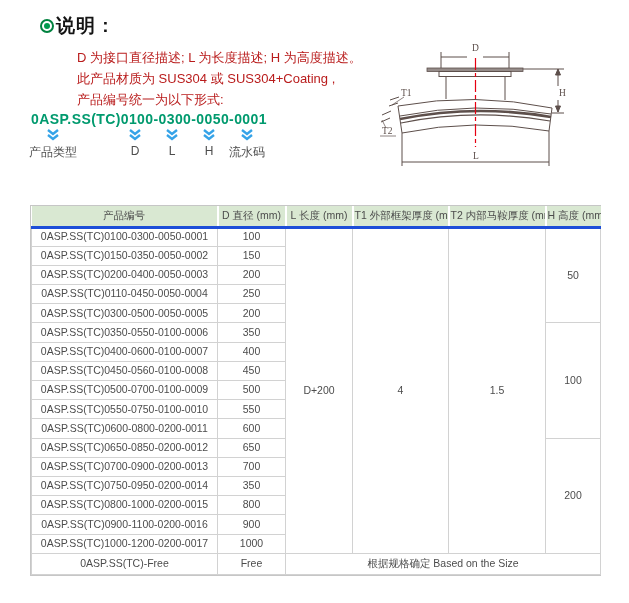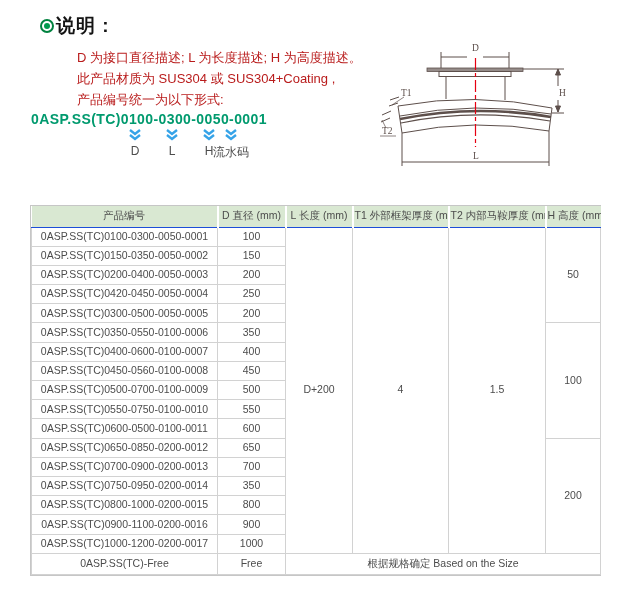"产品类型" div.seg { html: none -> <div> <svg> <polyline></polyline> <polyline></polyline> </svg> <span>产品类型</span> </div> }
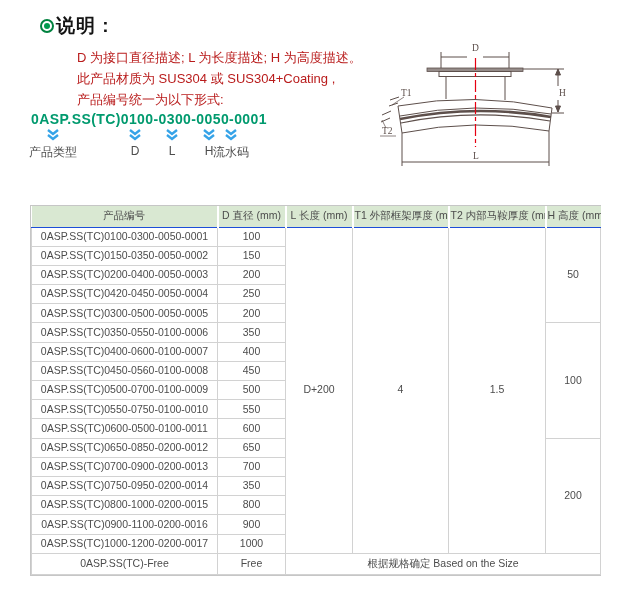"流水码" div.seg { left: 199px -> 215px }
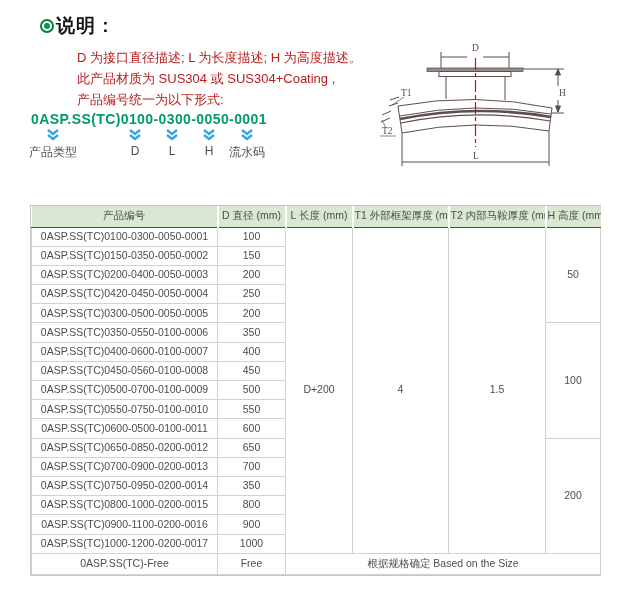"产品编号" th { border-bottom: 1px solid #1d4ed8 -> 3px solid #1d4ed8 }
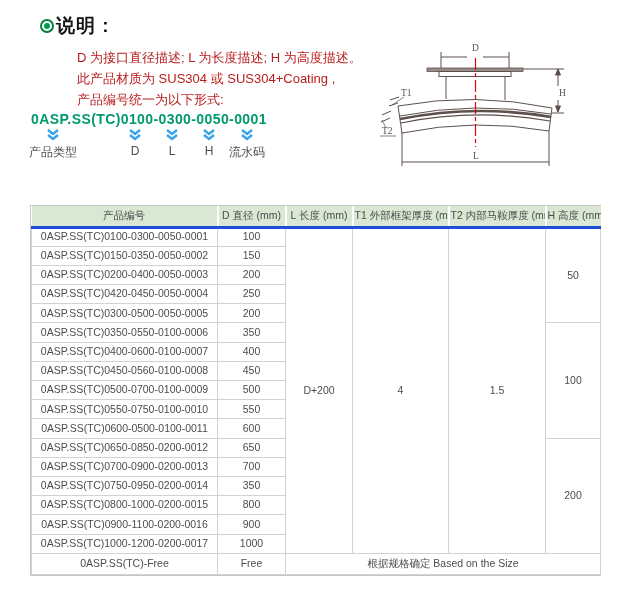"0ASP.SS(TC)0420-0450-0050-0004" td { text: 0420-0450-0050-0004 -> 0110-0450-0050-0004 }
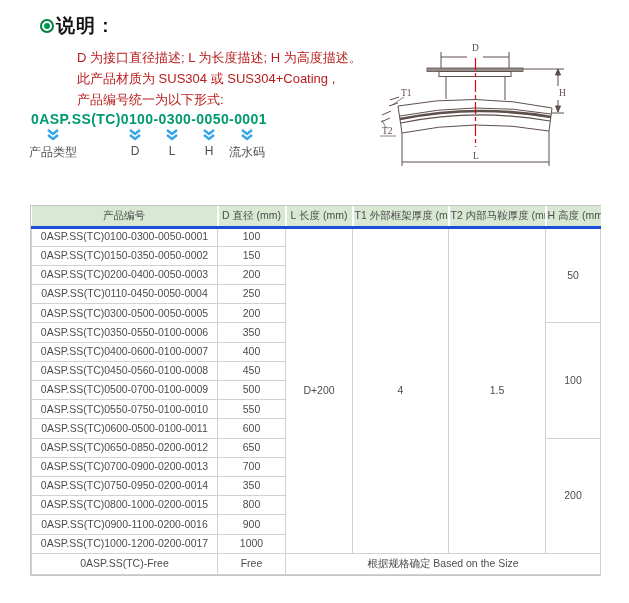"0ASP.SS(TC)0600-0500-0100-0011" td { text: 0600-0500-0100-0011 -> 0600-0800-0200-0011 }
